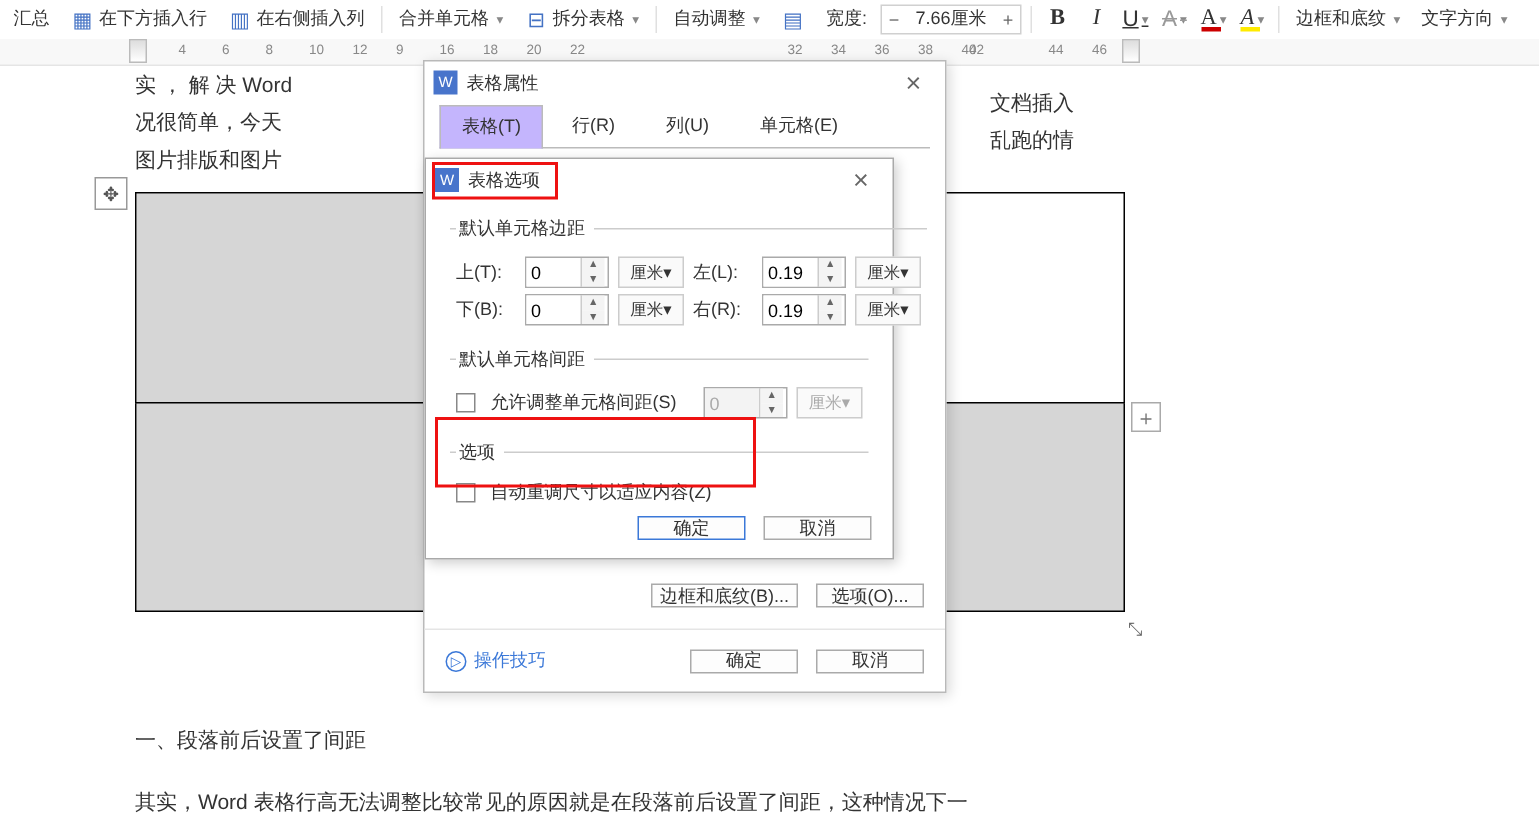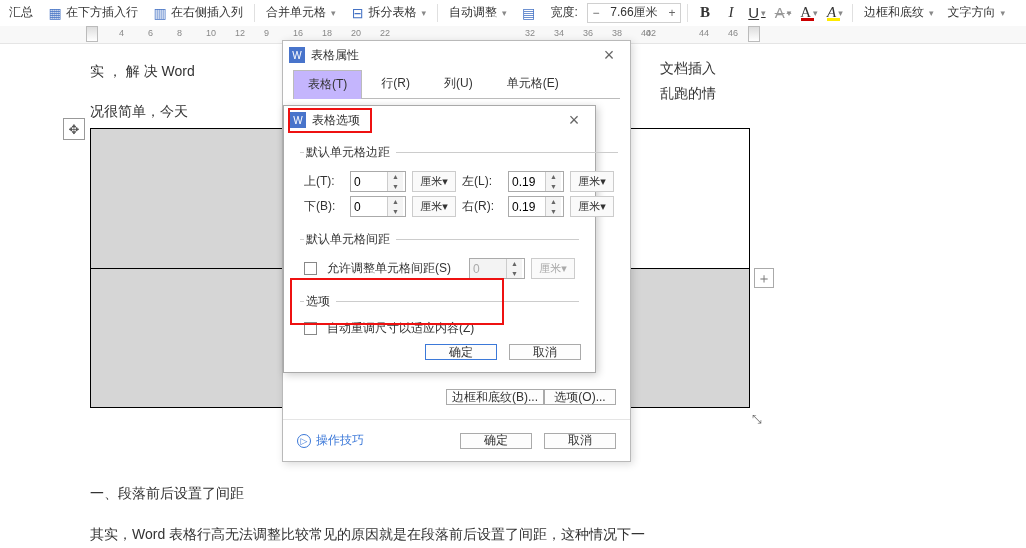"实 ， 解 决 Word" .doc-line { margin-top: 15px -> none }
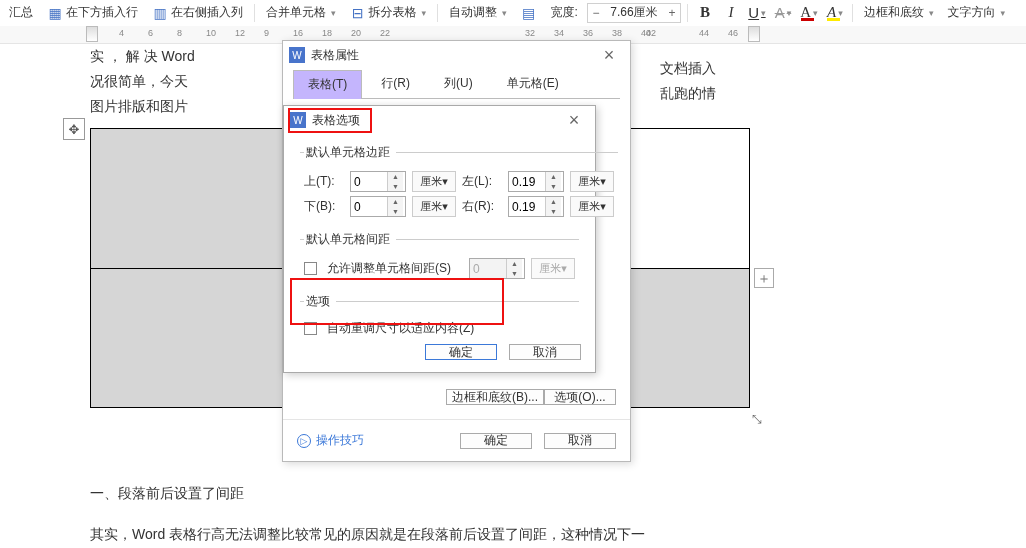"边框和底纹(B)..." .outer-lower-btns { gap: 0 -> 12px }
